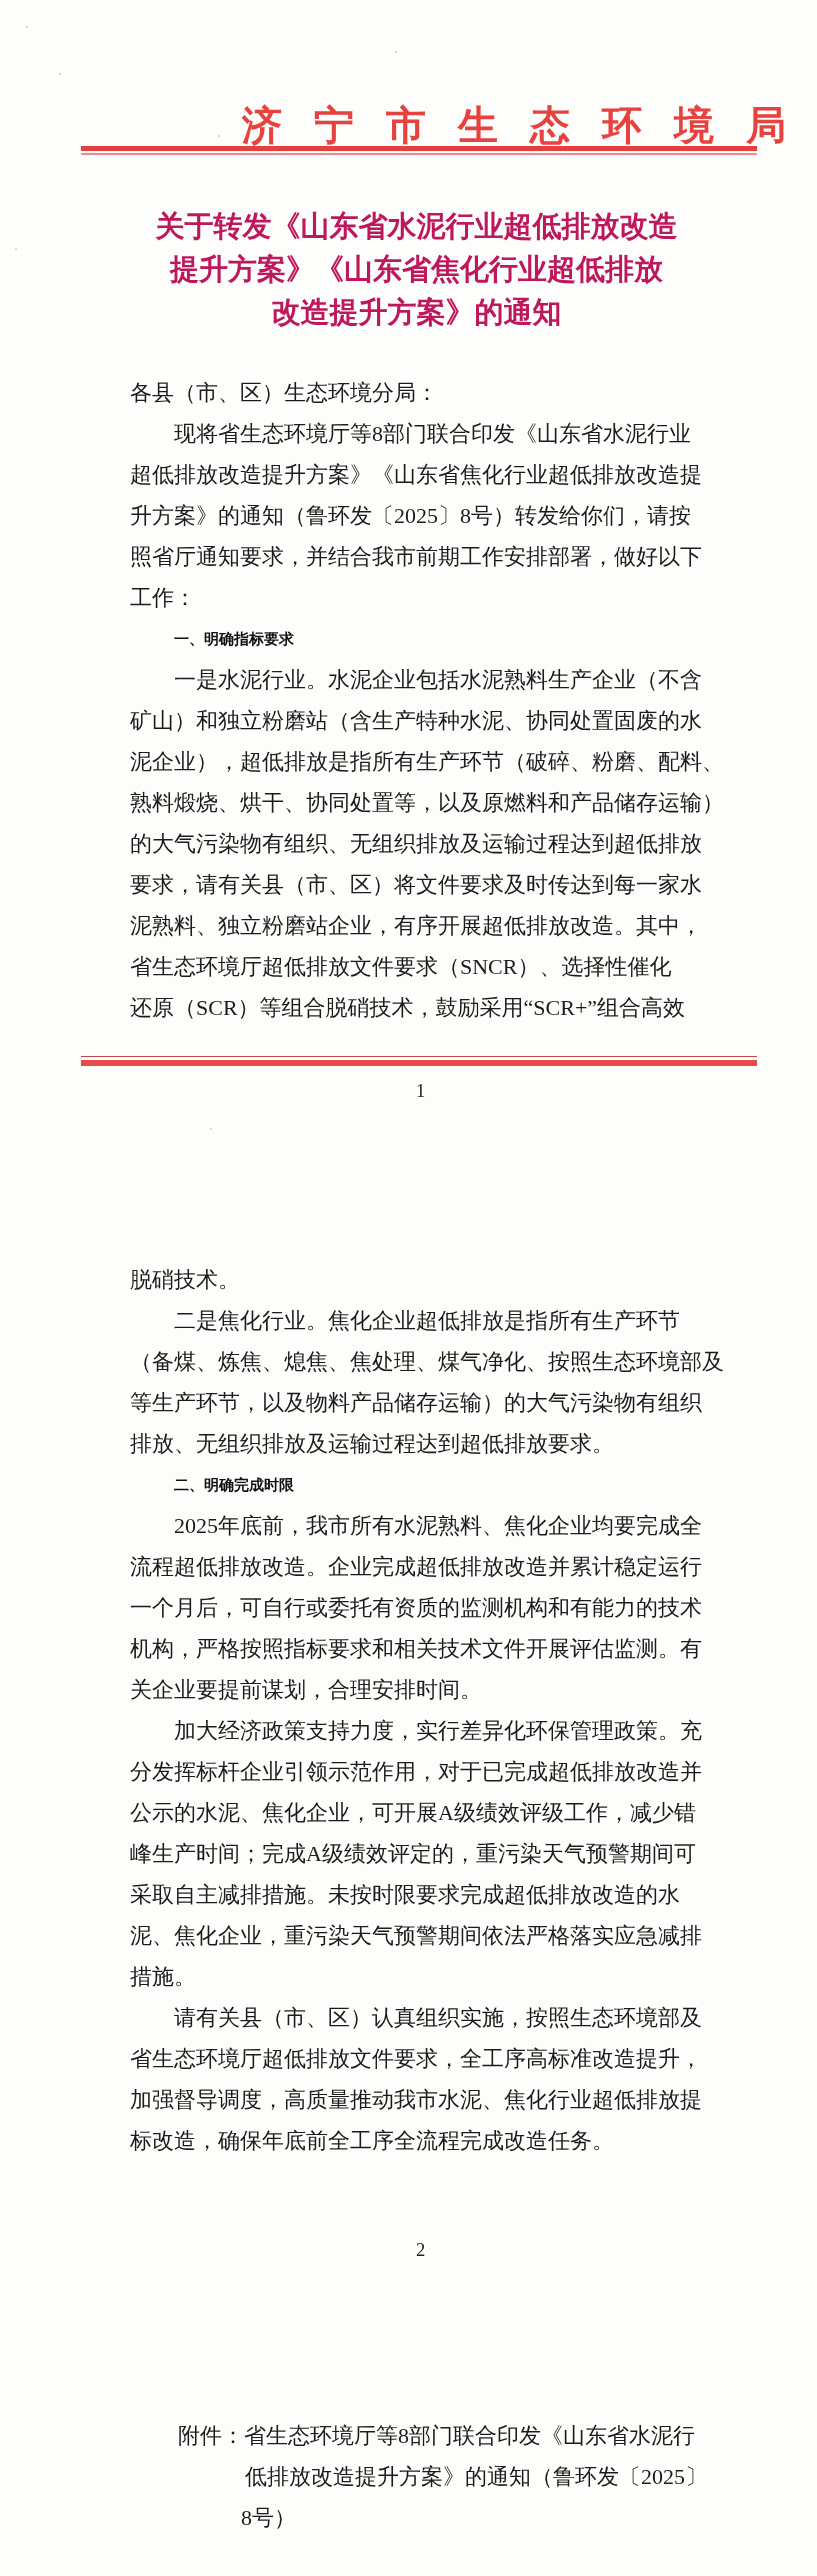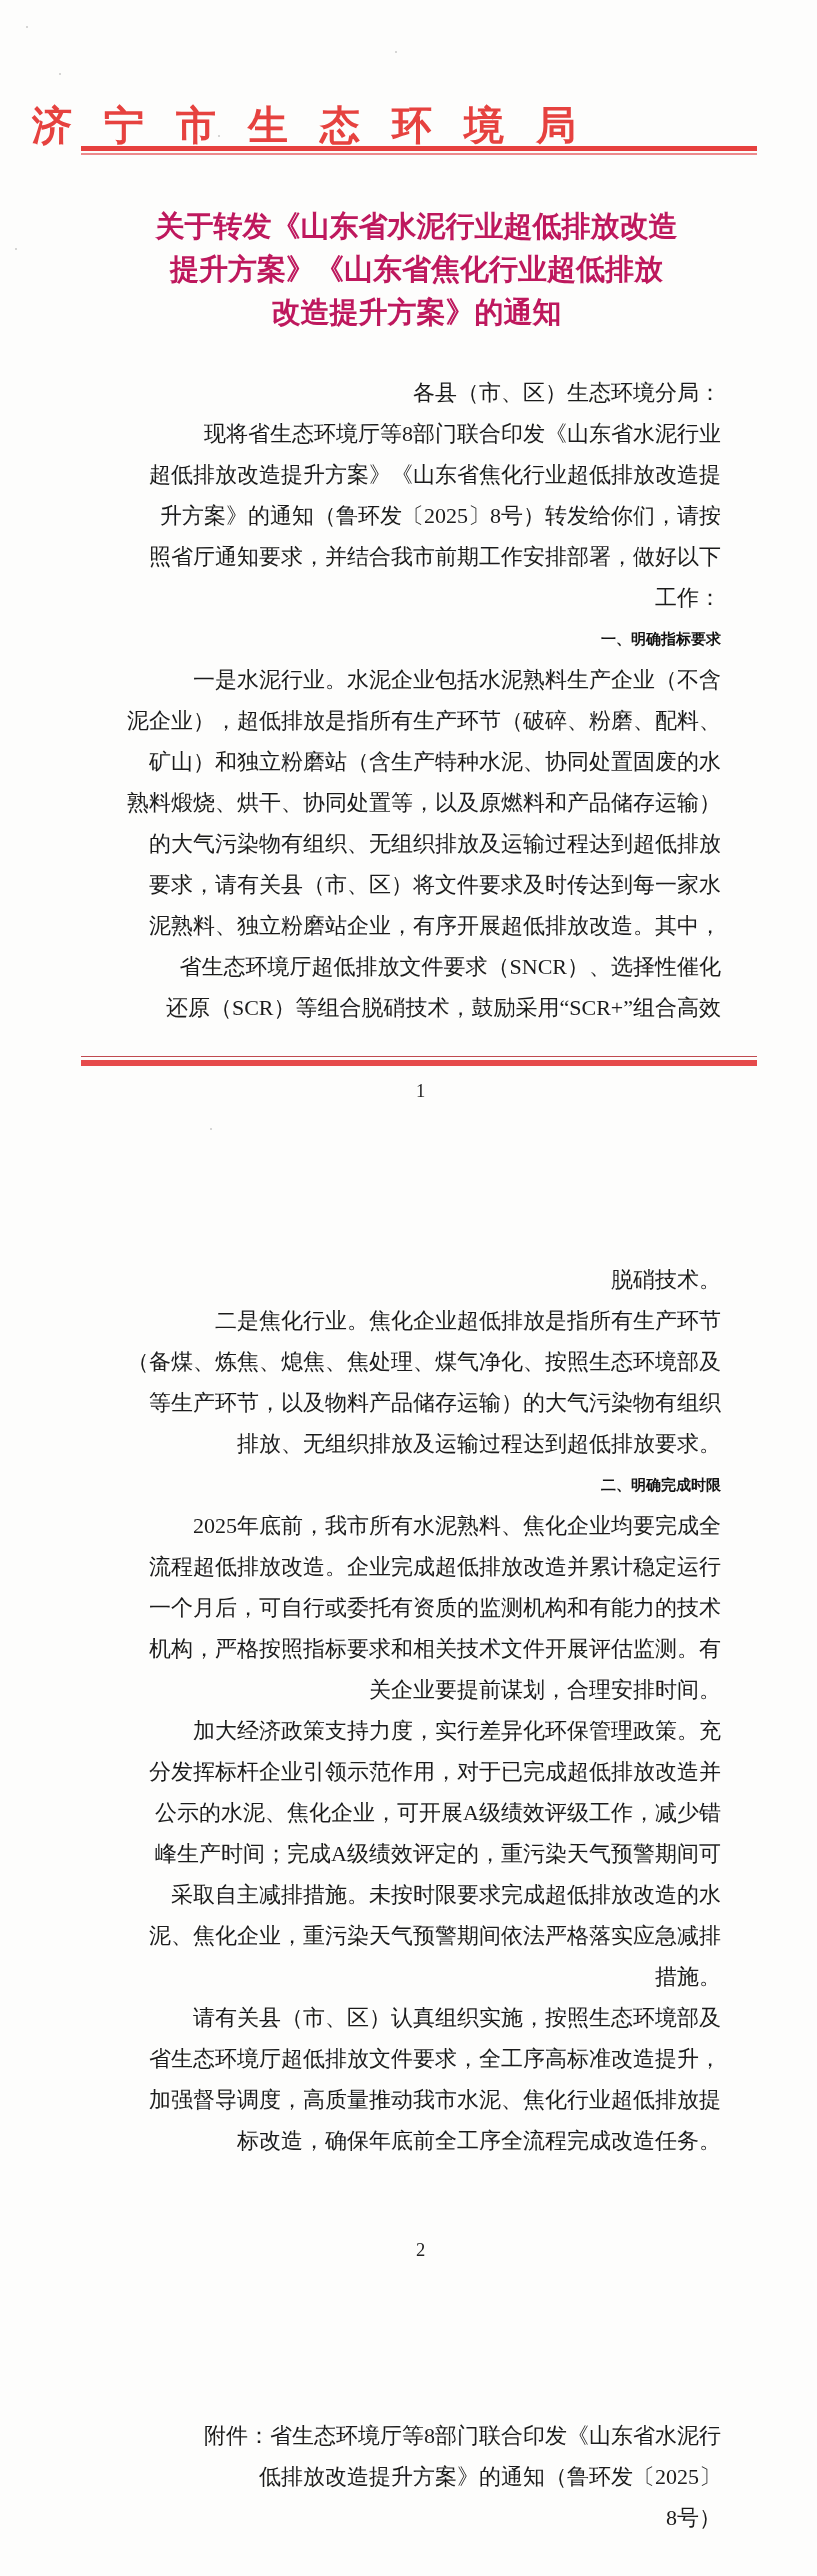"济宁市生态环境局" .org-header { text-align: left -> right }
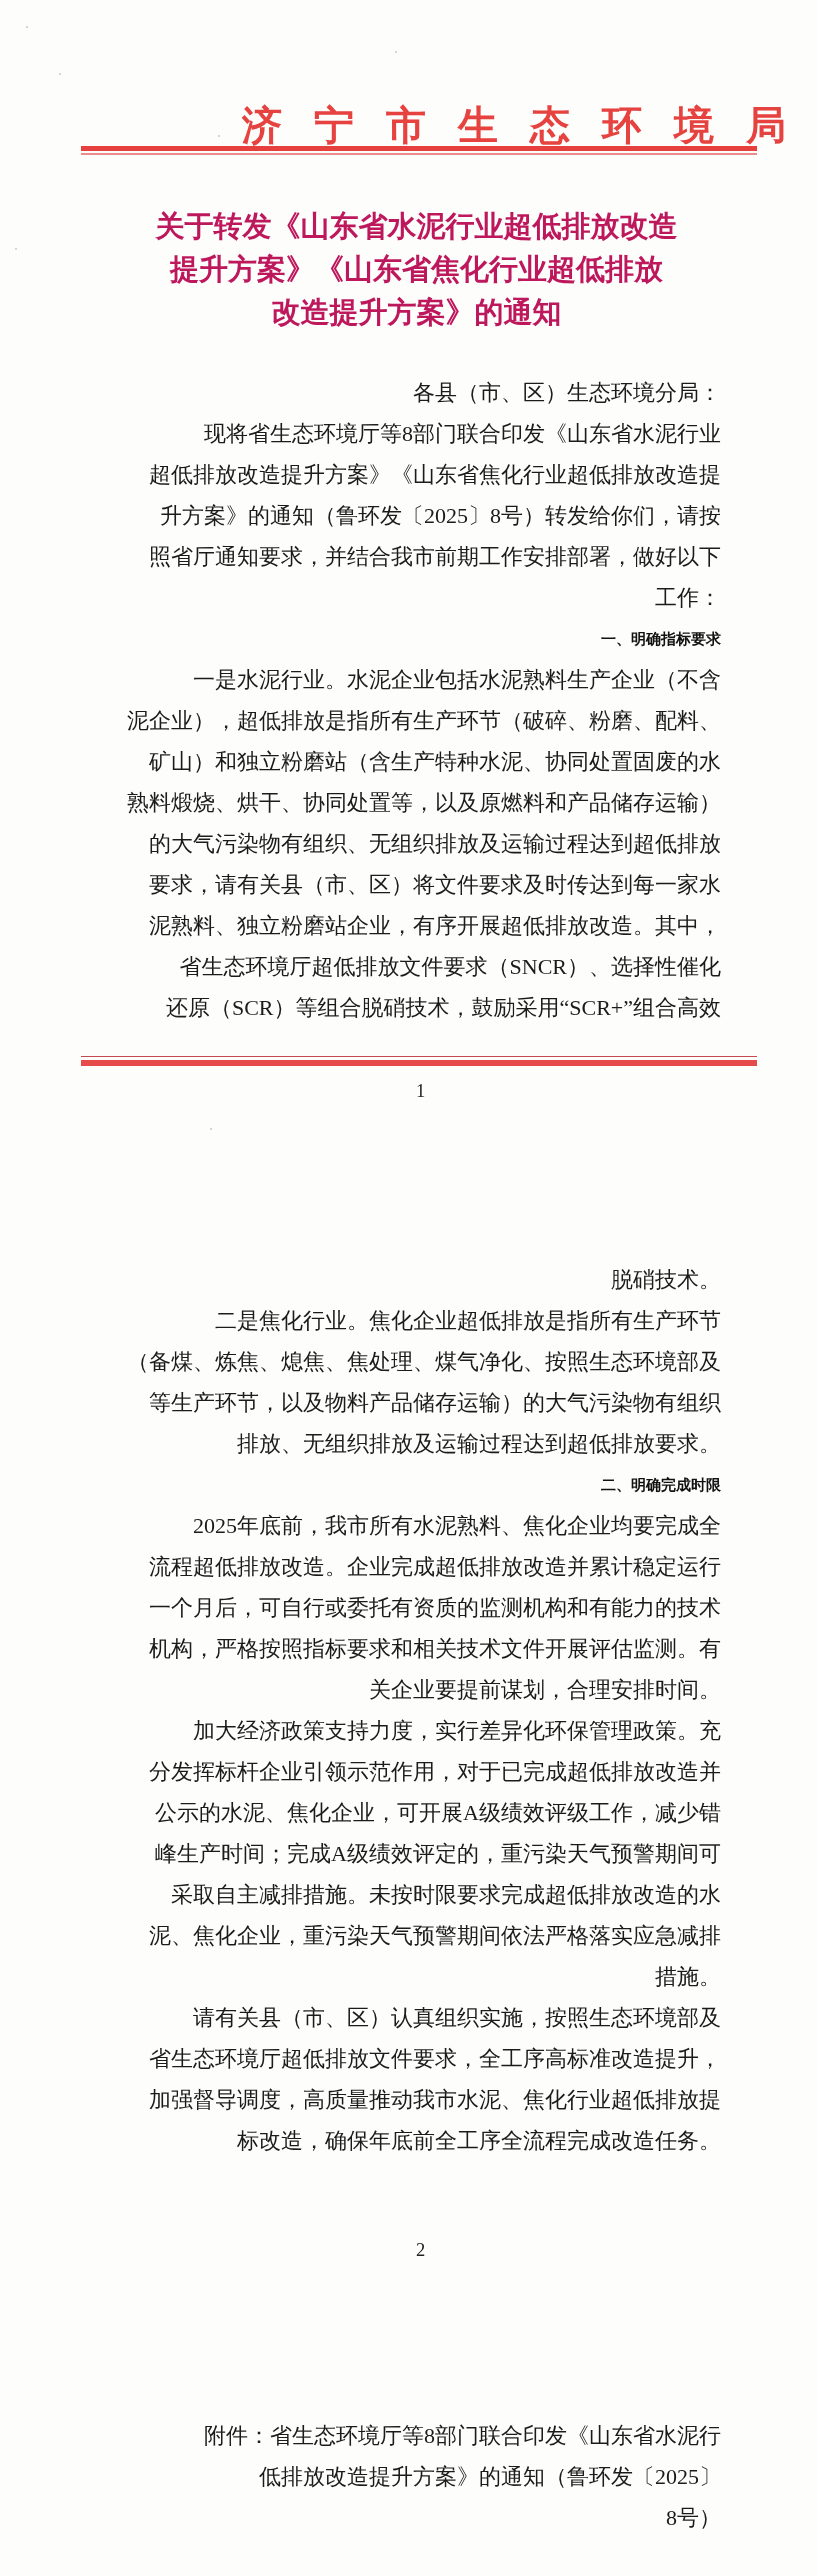"各县（市、区）生态环境分局：" .body-block { left: 123px -> 130px; text-align: right -> none }
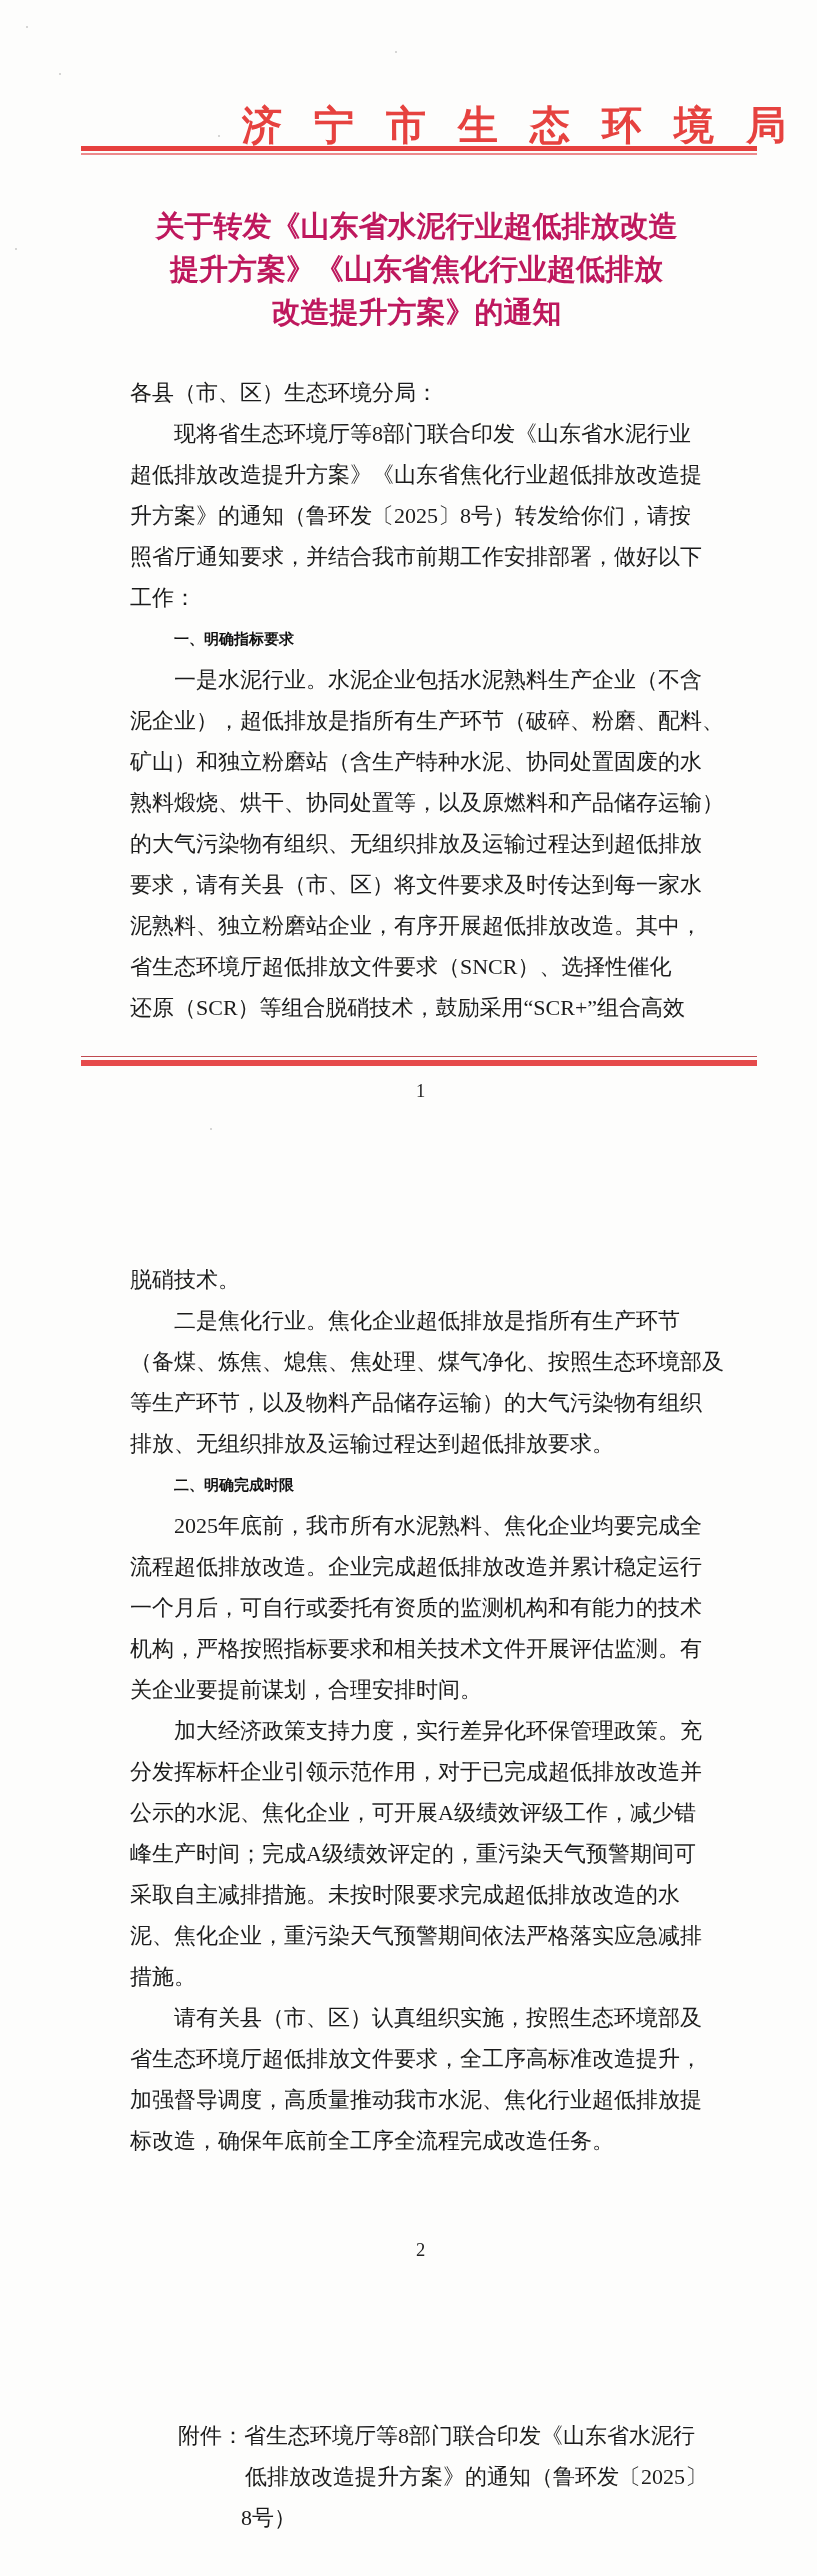"泥企业），超低排放是指所有生产环节（破碎、粉磨、配料、" div.ln { order: before "矿山）和独立粉磨站（含生产特种水泥、协同处置固废的水" -> after "矿山）和独立粉磨站（含生产特种水泥、协同处置固废的水" }
